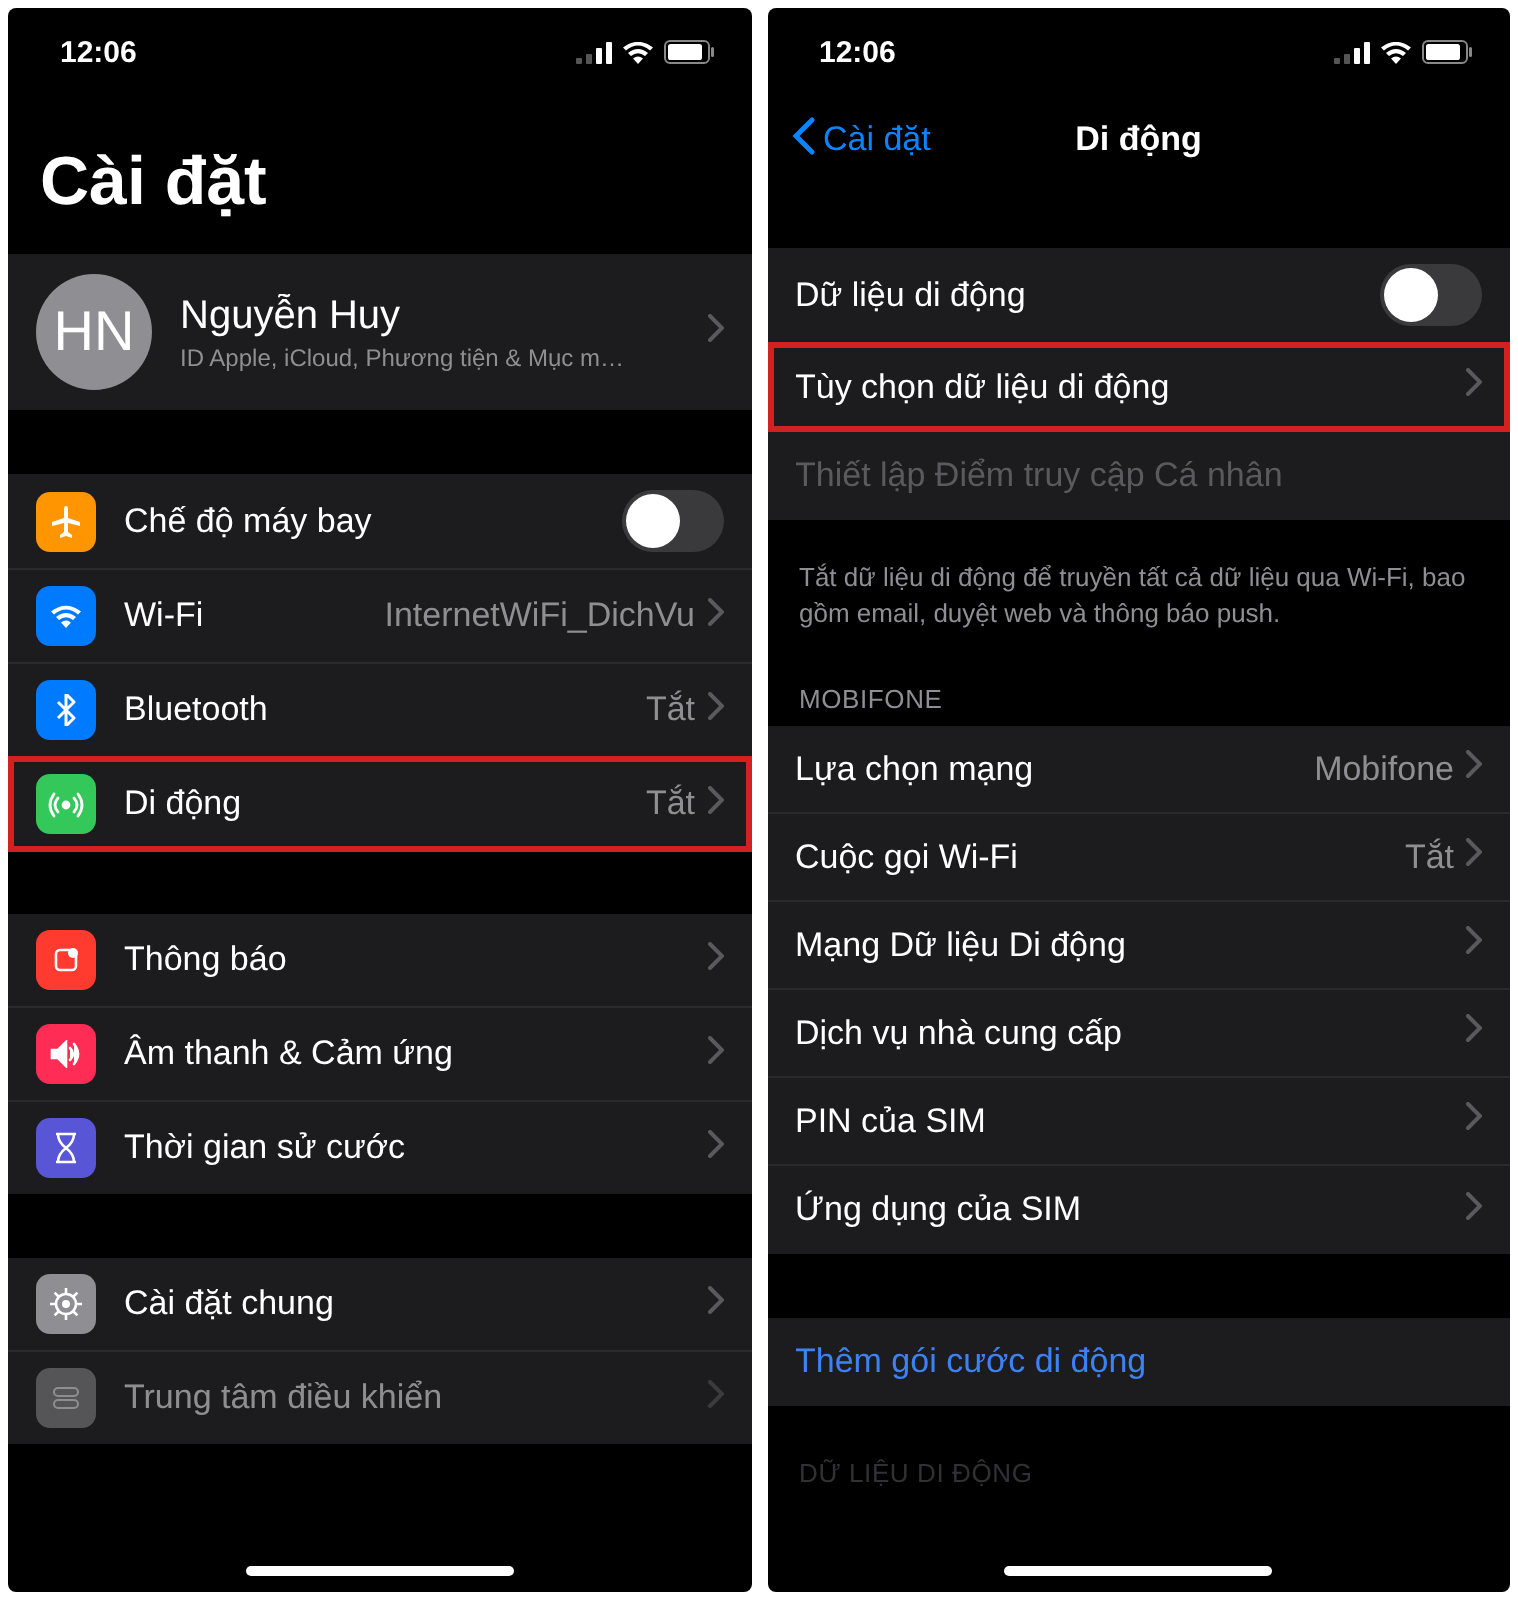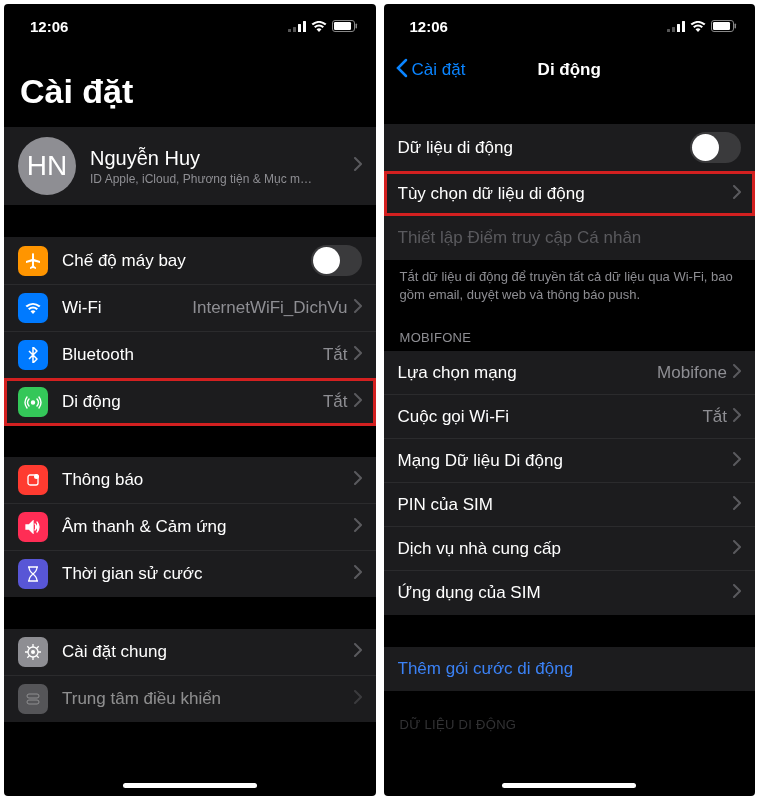"Tắt dữ liệu di động" .footer-text { padding: 8px 16px 20px -> 20px 16px 20px }
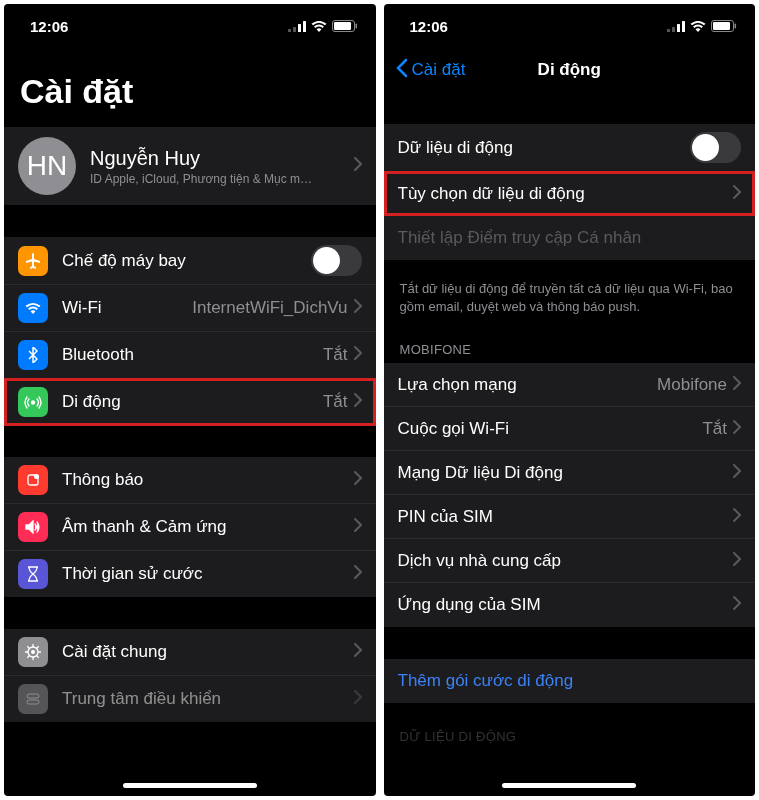"PIN của SIM" div.row { order: before "Dịch vụ nhà cung cấp" -> after "Dịch vụ nhà cung cấp" }
